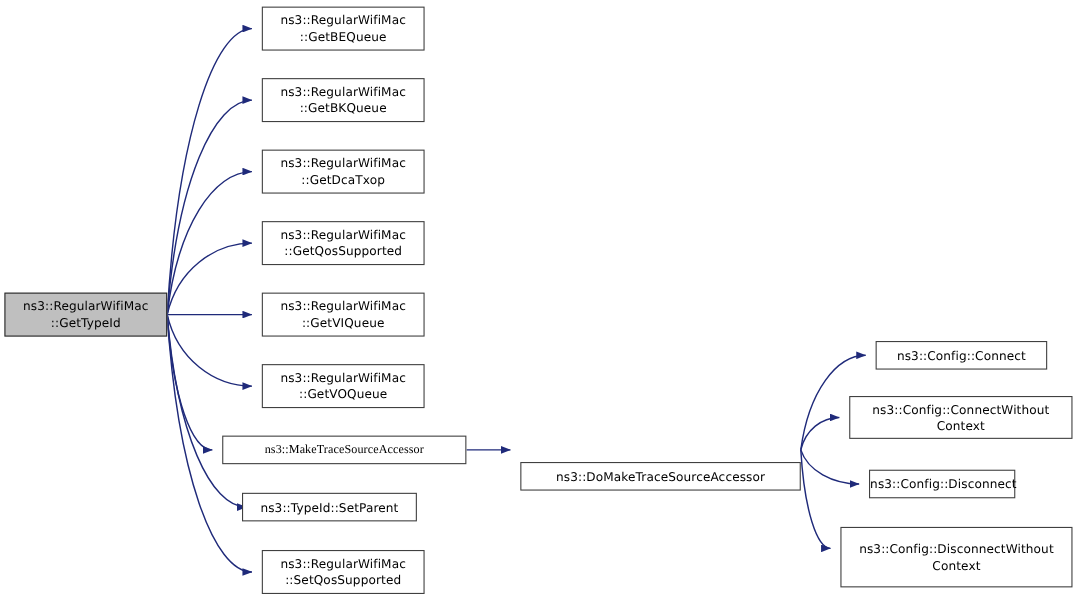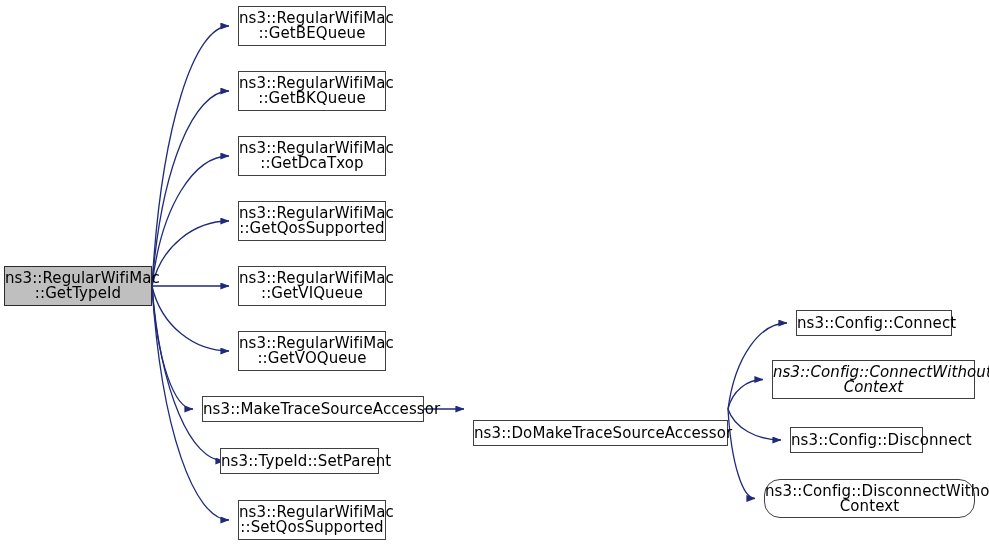"ns3::RegularWifiMac" .node { font-size: 15px -> 11px }
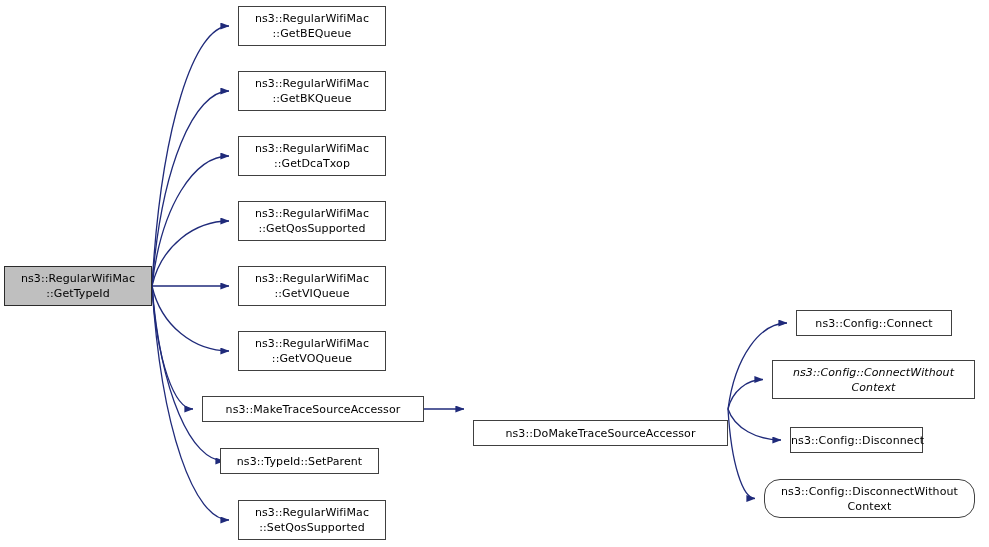"ns3::Config::ConnectWithout" div.node { font-style: italic -> none }
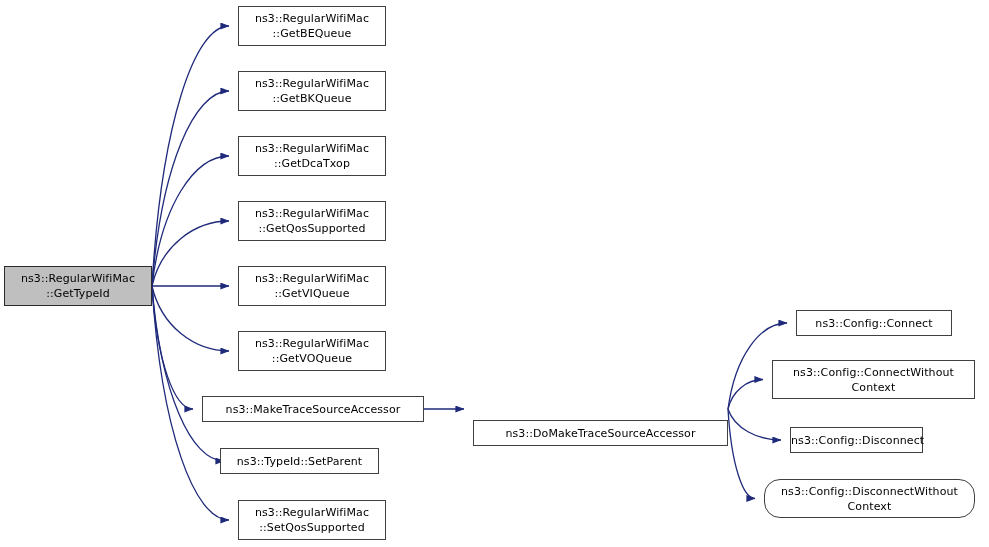"ns3::MakeTraceSourceAccessor" div.node { font-family: none -> Liberation Serif, serif }
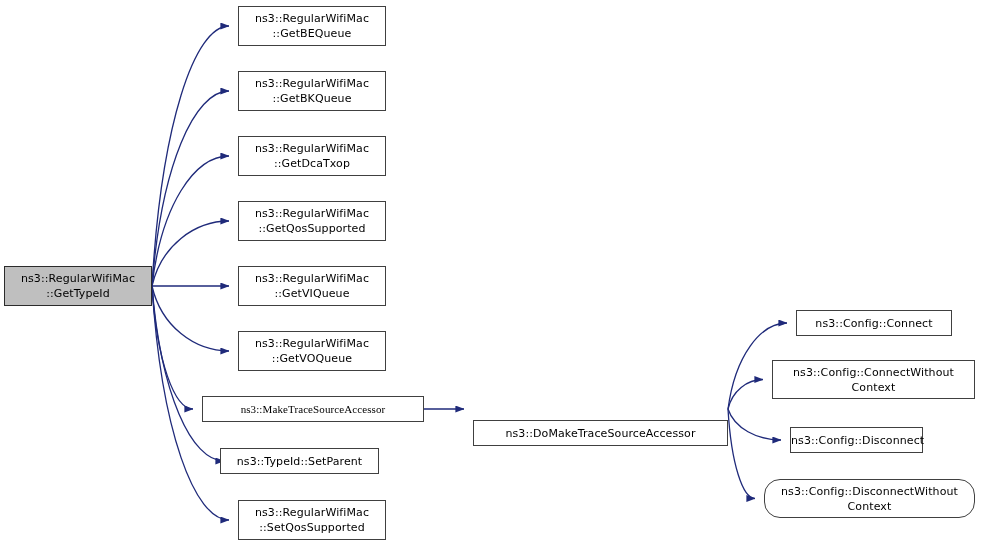"ns3::Config::DisconnectWithout" div.node { border-radius: 16px -> none; height: 39px -> 55px }
